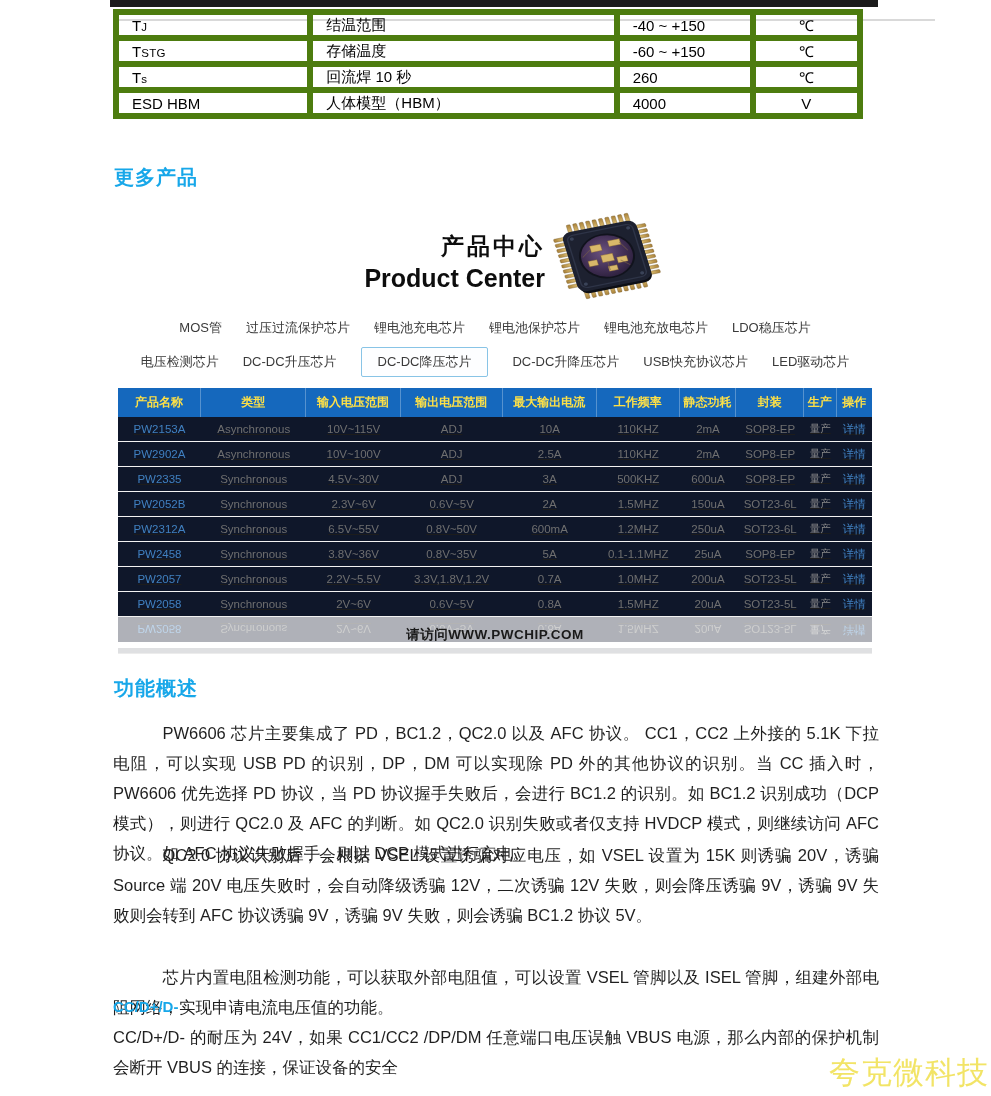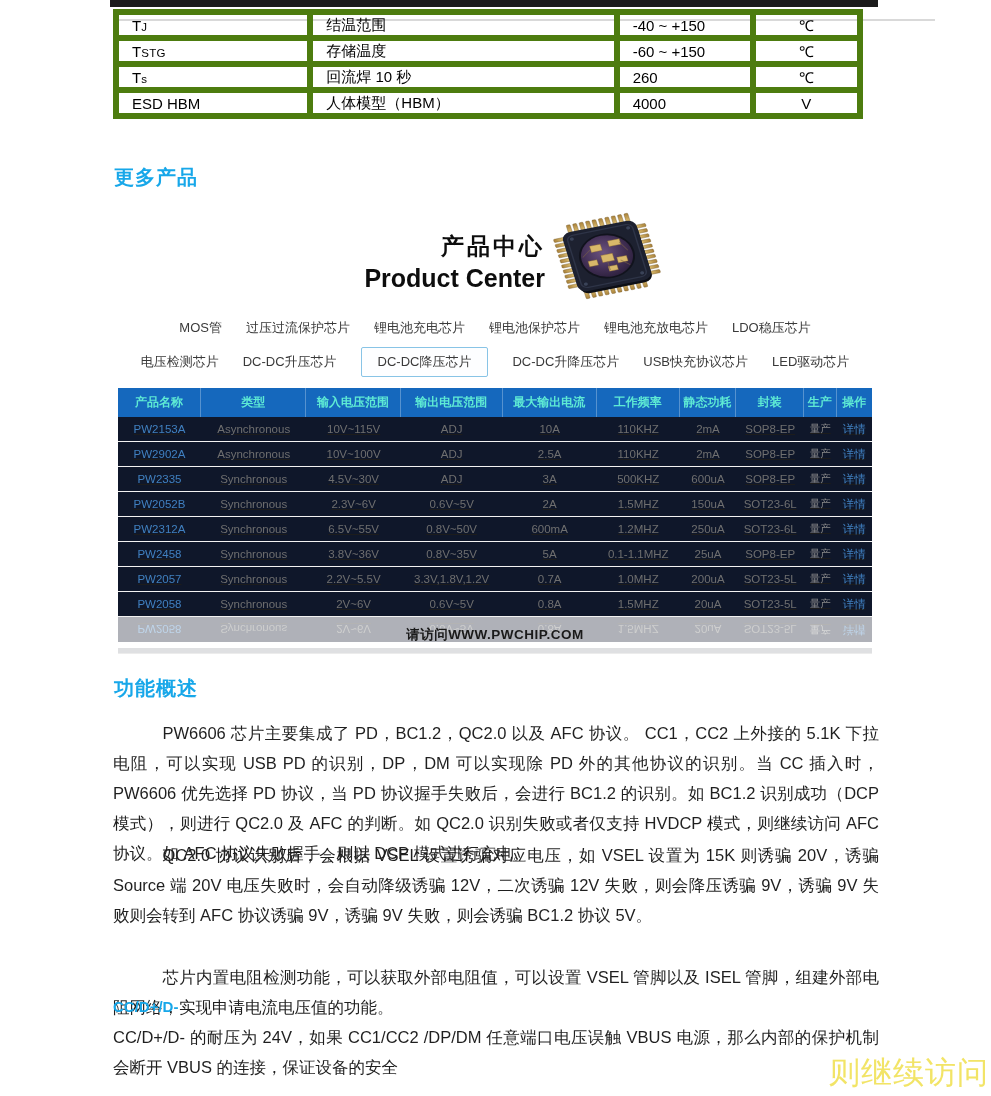"产品名称" .pt-hcell { color: #5eead4 -> #fde047 }
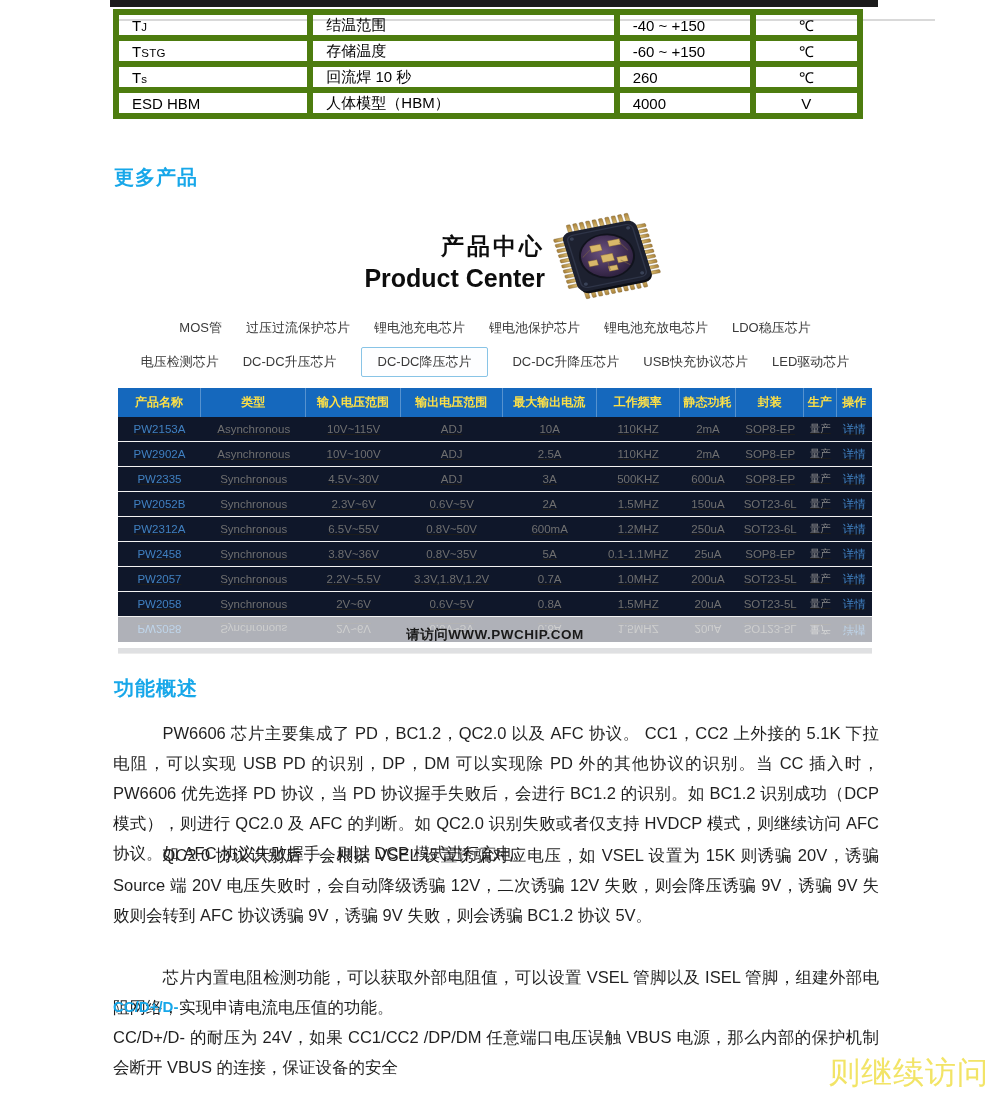"则继续访问" div.watermark { text: 则继续访问 -> 夸克微科技 }
